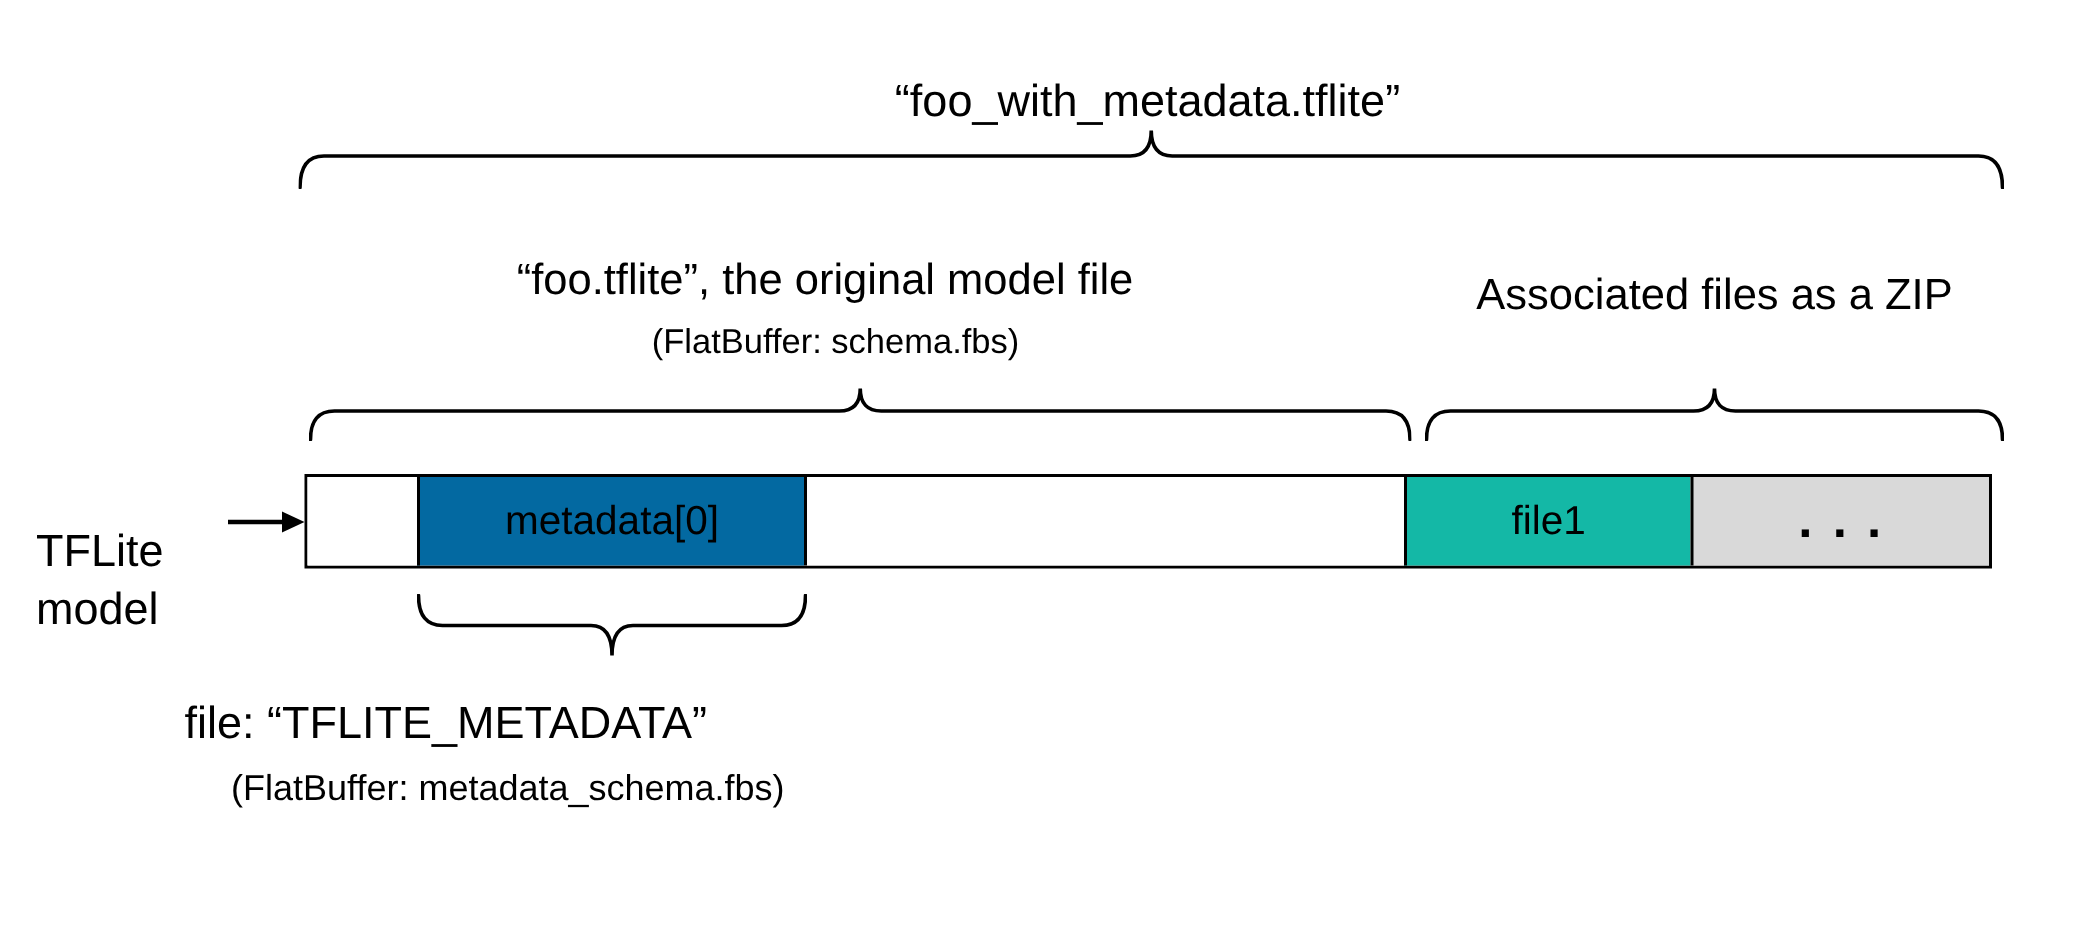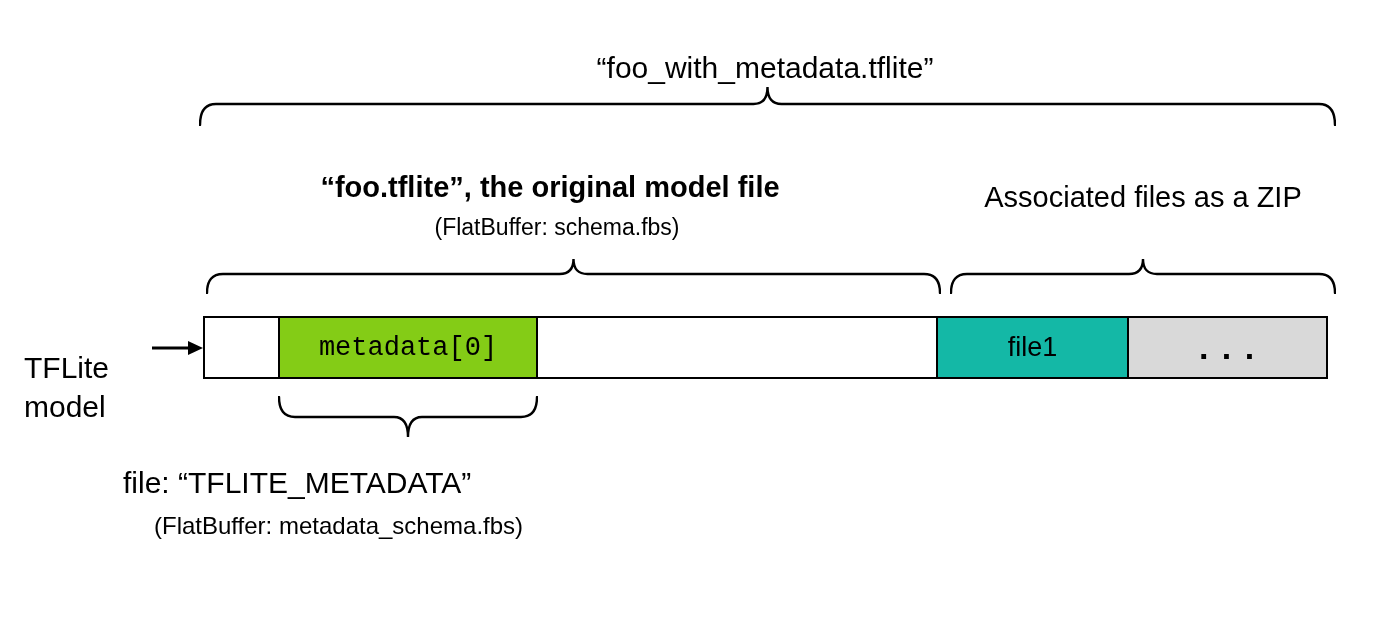"“foo.tflite”, the original model file" .sec-label { font-weight: bold -> none }
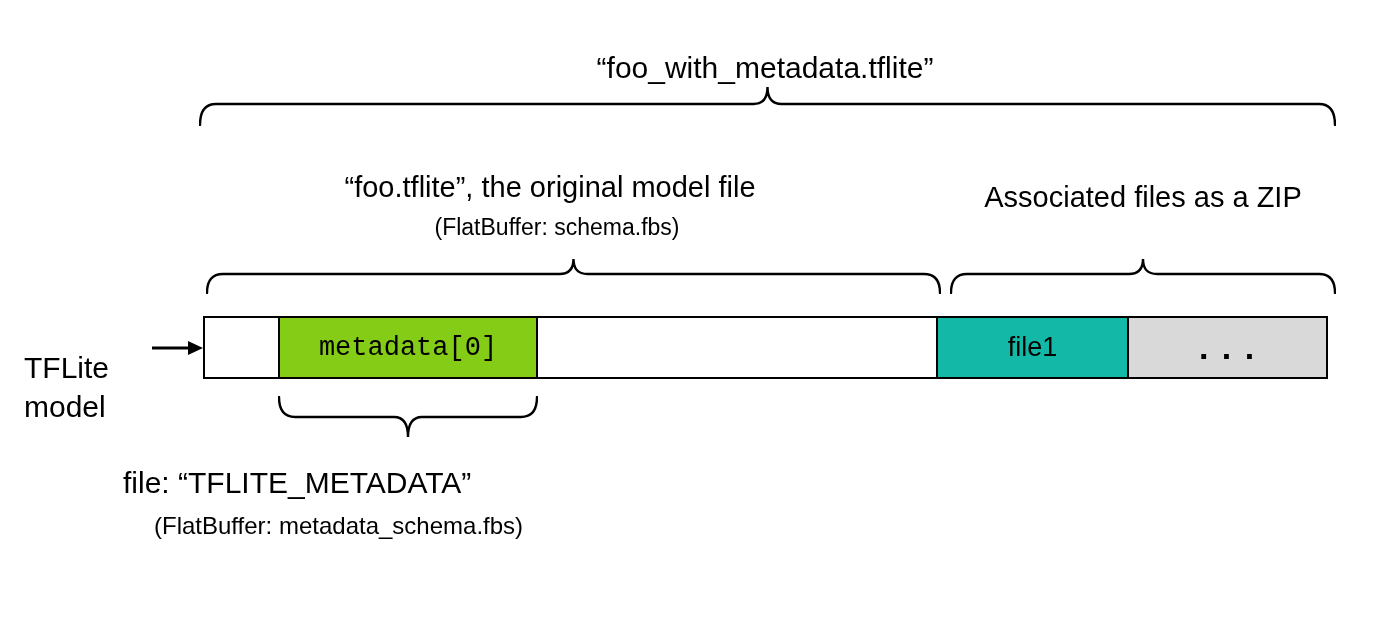"metadata[0]" div.seg { background: #84cc16 -> #0369a1; font-family: Liberation Mono, monospace -> none }
